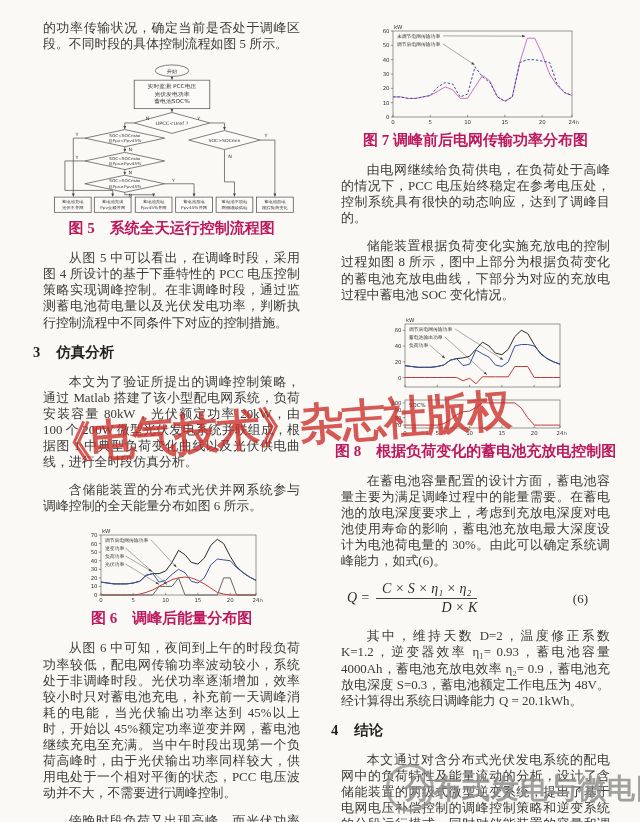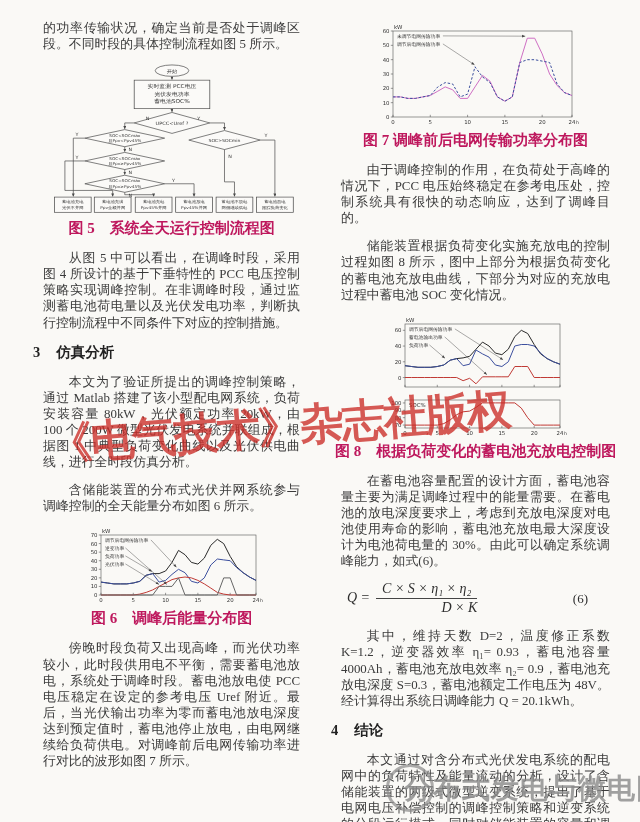"由于调峰控制的作用，在负荷处于高峰的情况下，PCC" p.body { text: 于调峰控制的作用 -> 电网继续给负荷供电 }
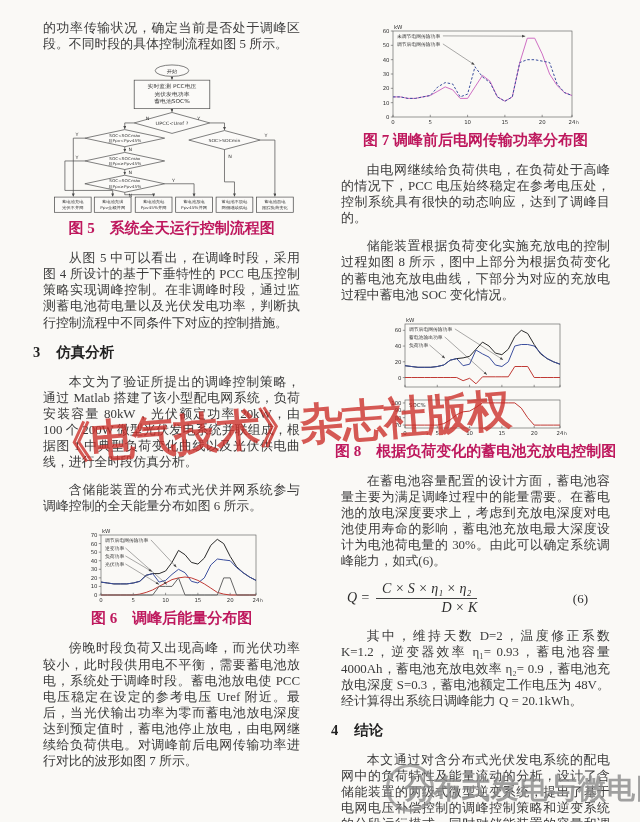"从图 6" p.body { html: none -> <p>从图 6 中可知，夜间到上午的时段负荷功率较低，配电网传输功率波动较小，系统处于非调峰时段。光伏功率逐渐增加，效率较小时只对蓄电池充电，补充前一天调峰消耗的电能，当光伏输出功率达到 45%以上时，开始以 45%额定功率逆变并网，蓄电池继续充电至充满。当中午时段出现第一个负荷高峰时，由于光伏输出功率同样较大，供用电处于一个相对平衡的状态，PCC 电压波动并不大，不需要进行调峰控制。</p> }
